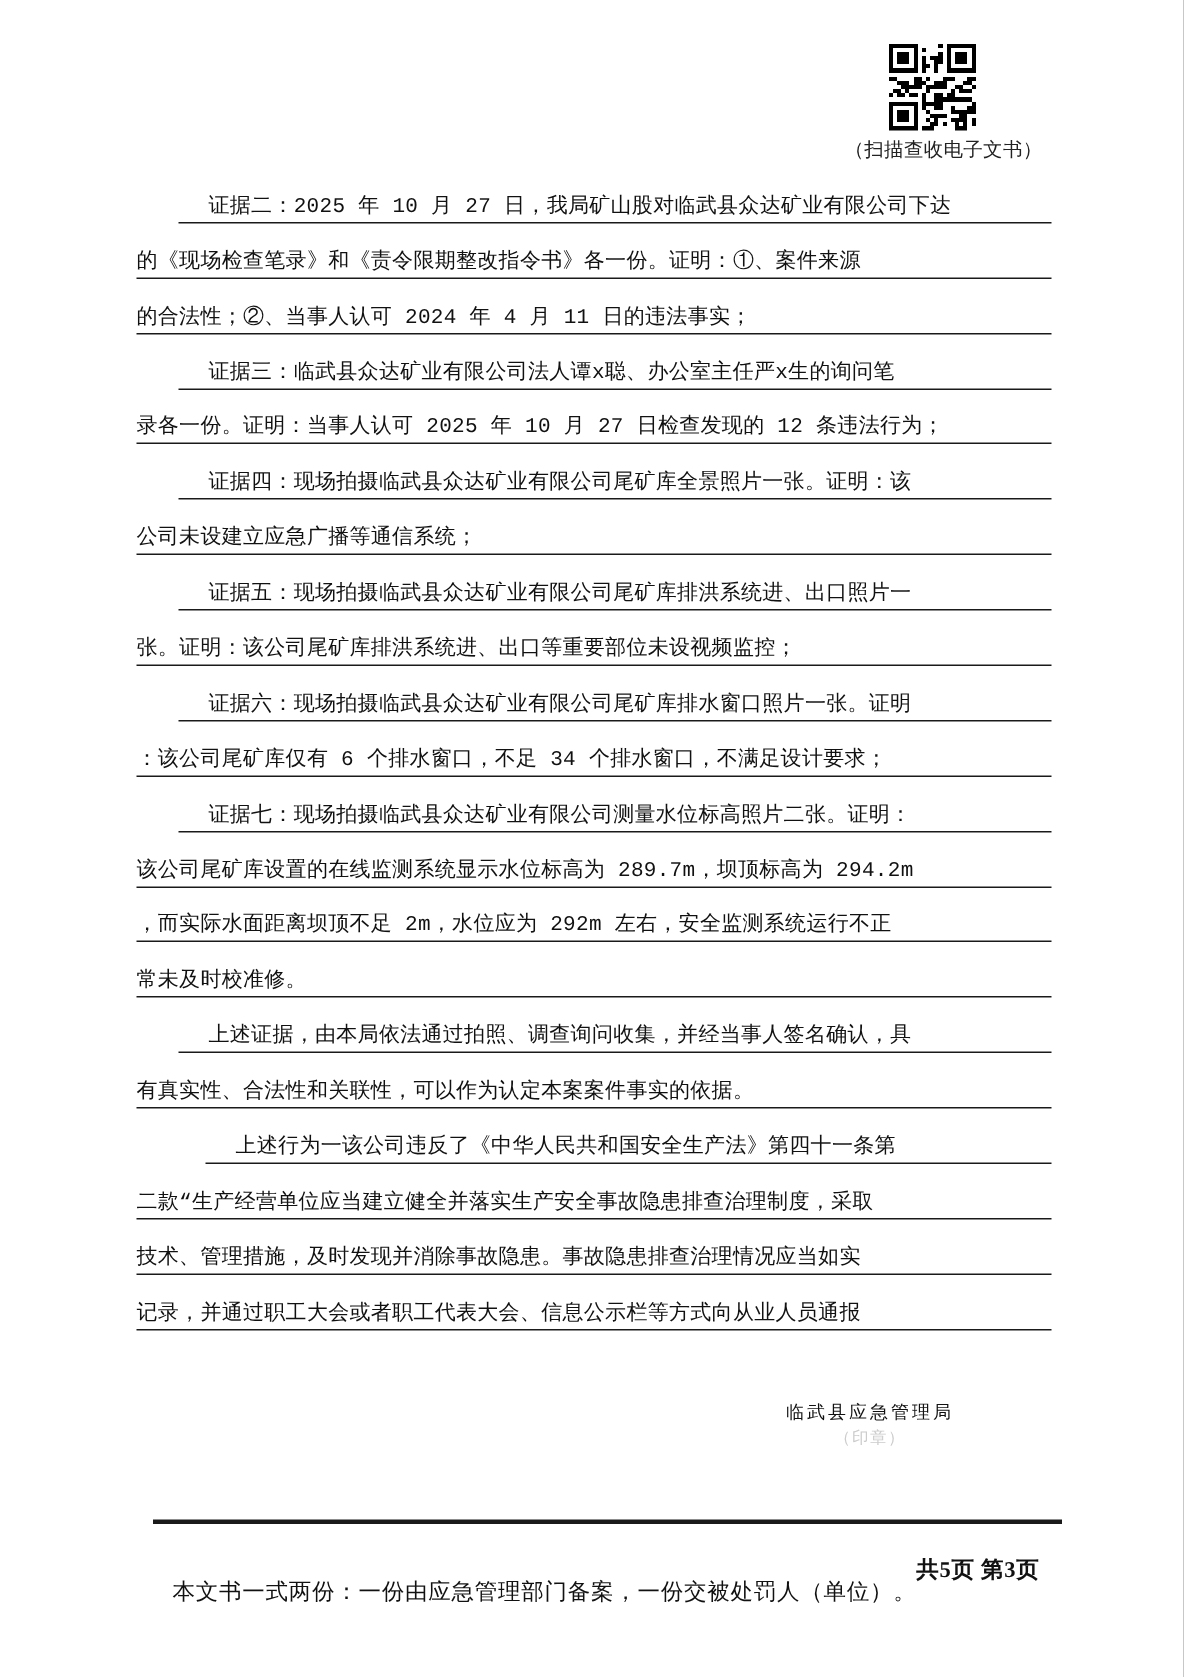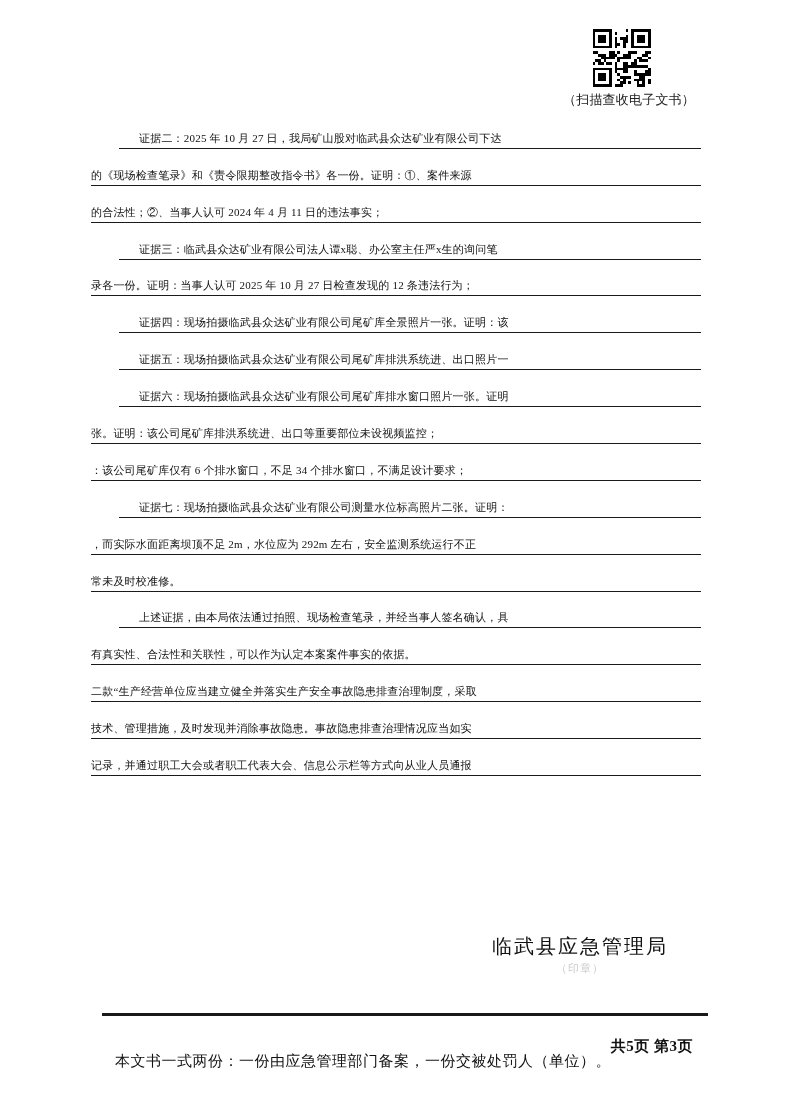"证据二：2025 年 10 月 27" .bline { font-family: none -> Liberation Mono, monospace; font-size: 11px -> 14px }
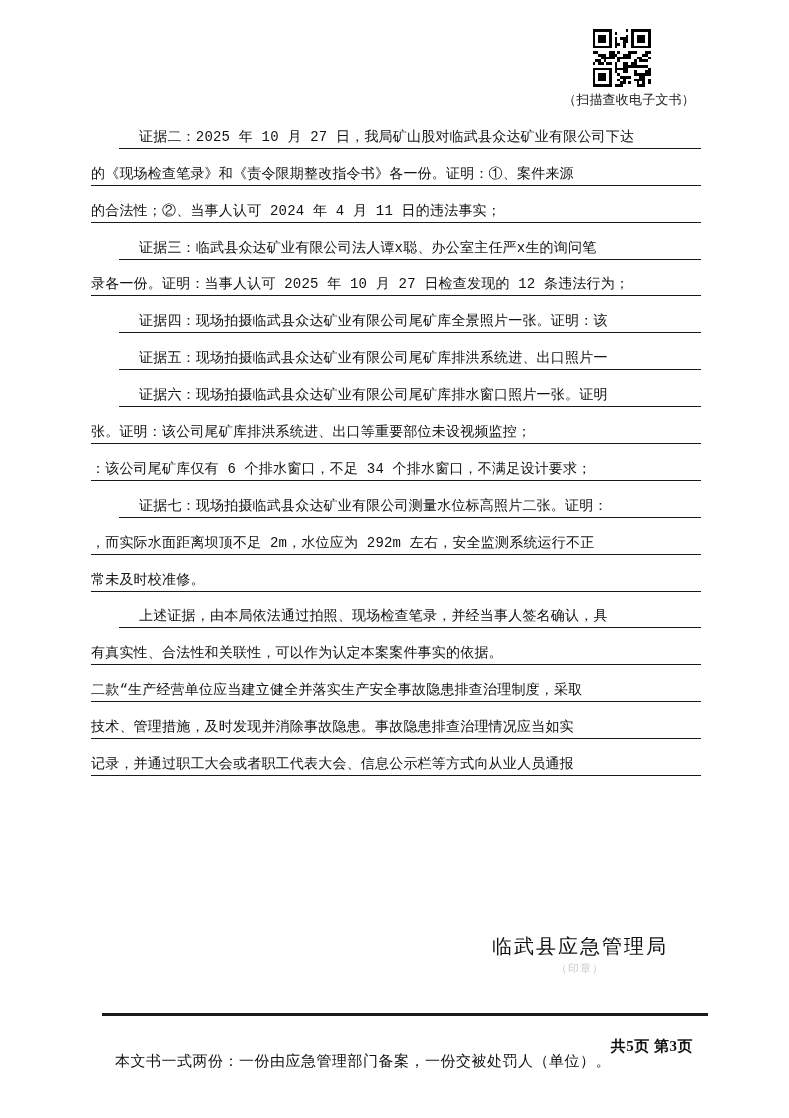"公司未设建立应急广播等通信系统；" div.bline { html: none -> <div>公司未设建立应急广播等通信系统；</div> }
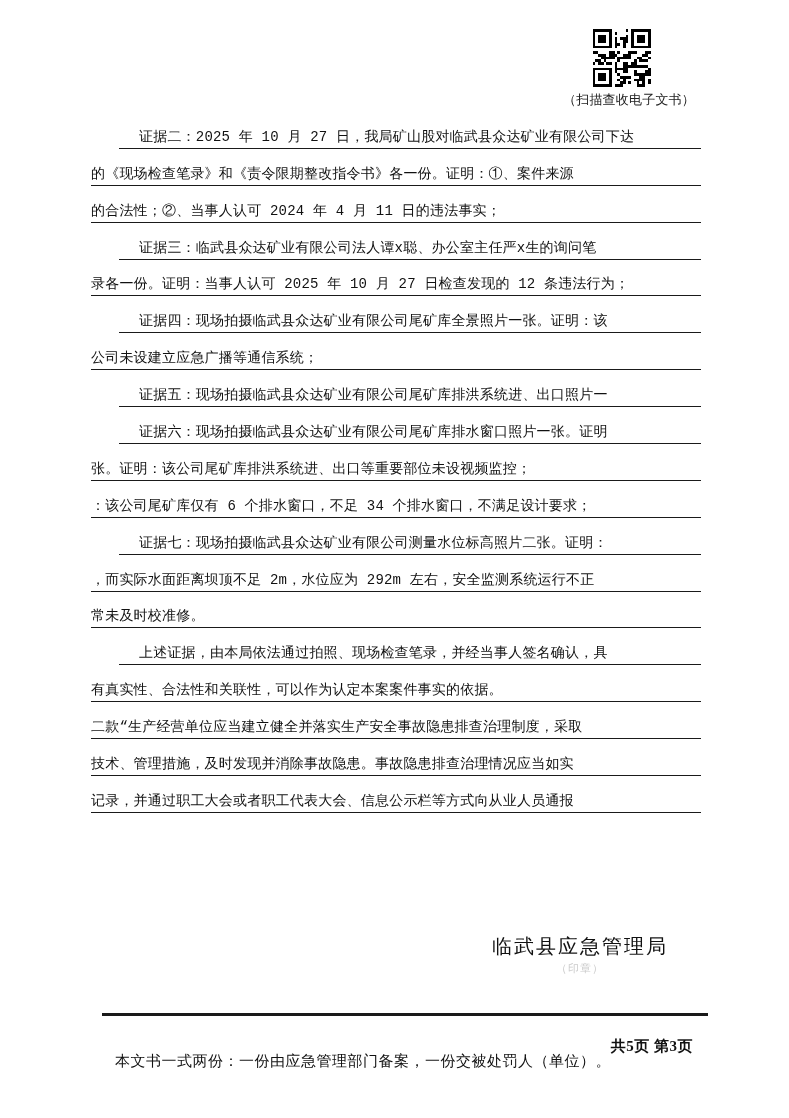"证据六：现场拍摄临武县众达矿业有限公司尾矿库排水窗口照片一张。证明" div.bline { order: before "张。证明：该公司尾矿库排洪系统进、出口等重要部位未设视频监控；" -> after "张。证明：该公司尾矿库排洪系统进、出口等重要部位未设视频监控；" }
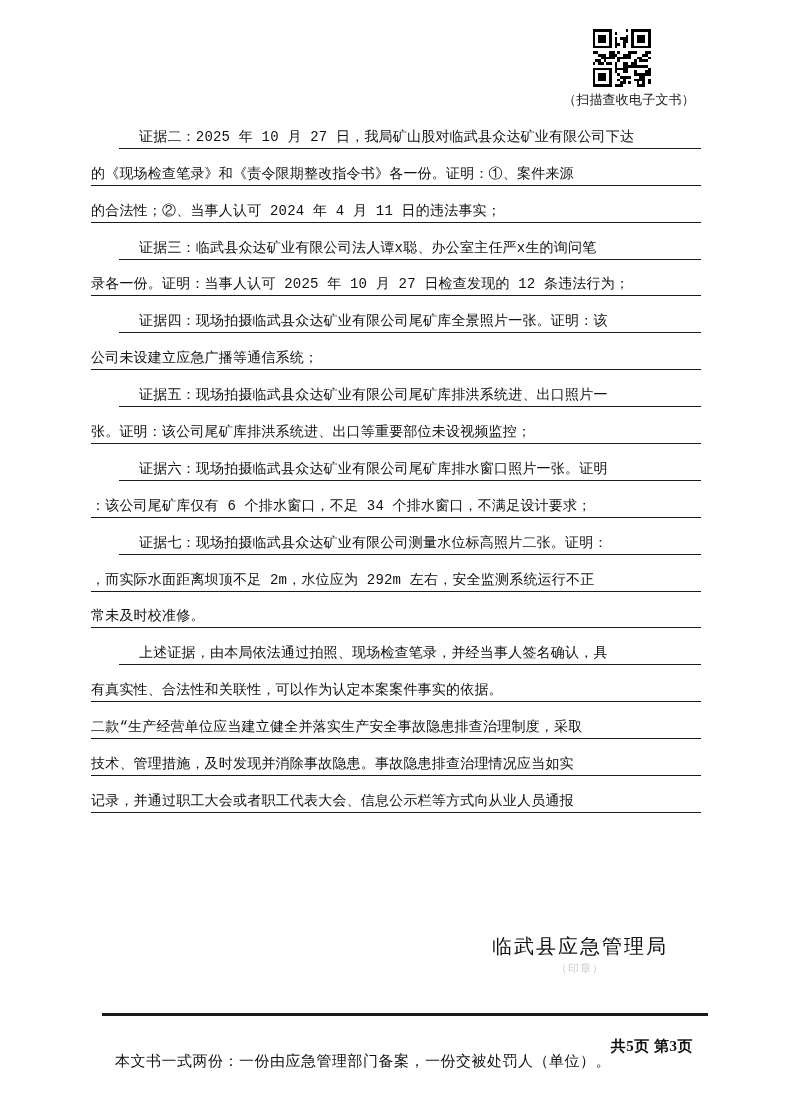"该公司尾矿库设置的在线监测系统显示水位标高为 289.7m，坝顶标高为" div.bline { html: none -> <div>该公司尾矿库设置的在线监测系统显示水位标高为 289.7m，坝顶标高为 294.2m</div> }
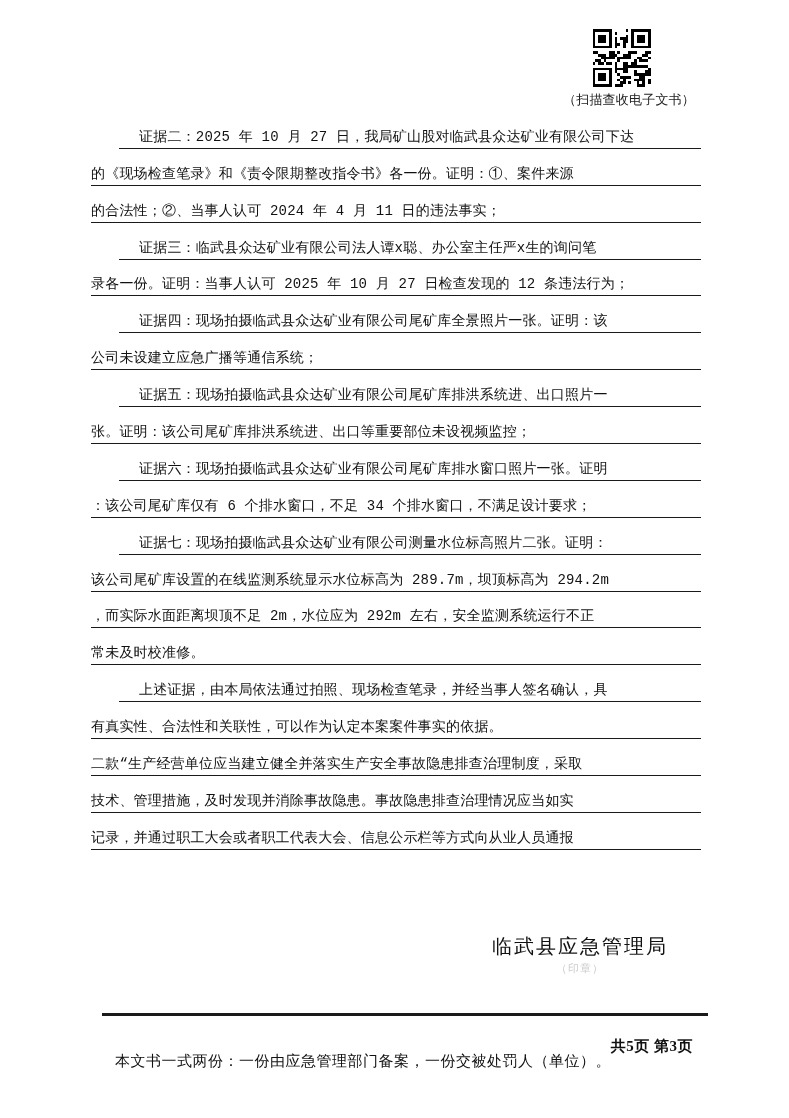"上述证据，由本局依法通过拍照、现场检查笔录，并经当事人签名确认，具" div.bline { text: 现场检查笔录 -> 调查询问收集 }
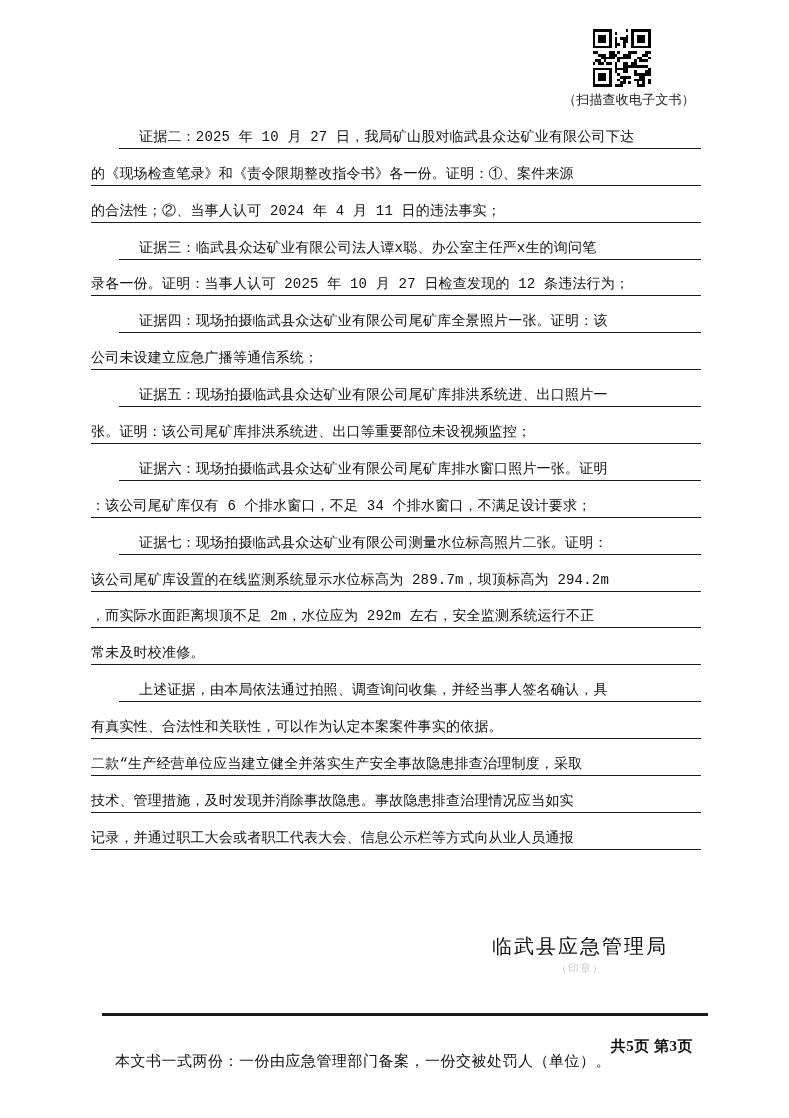"上述行为一该公司违反了《中华人民共和国安全生产法》第四十一条第" div.bline { html: none -> <div>上述行为一该公司违反了《中华人民共和国安全生产法》第四十一条第</div> }
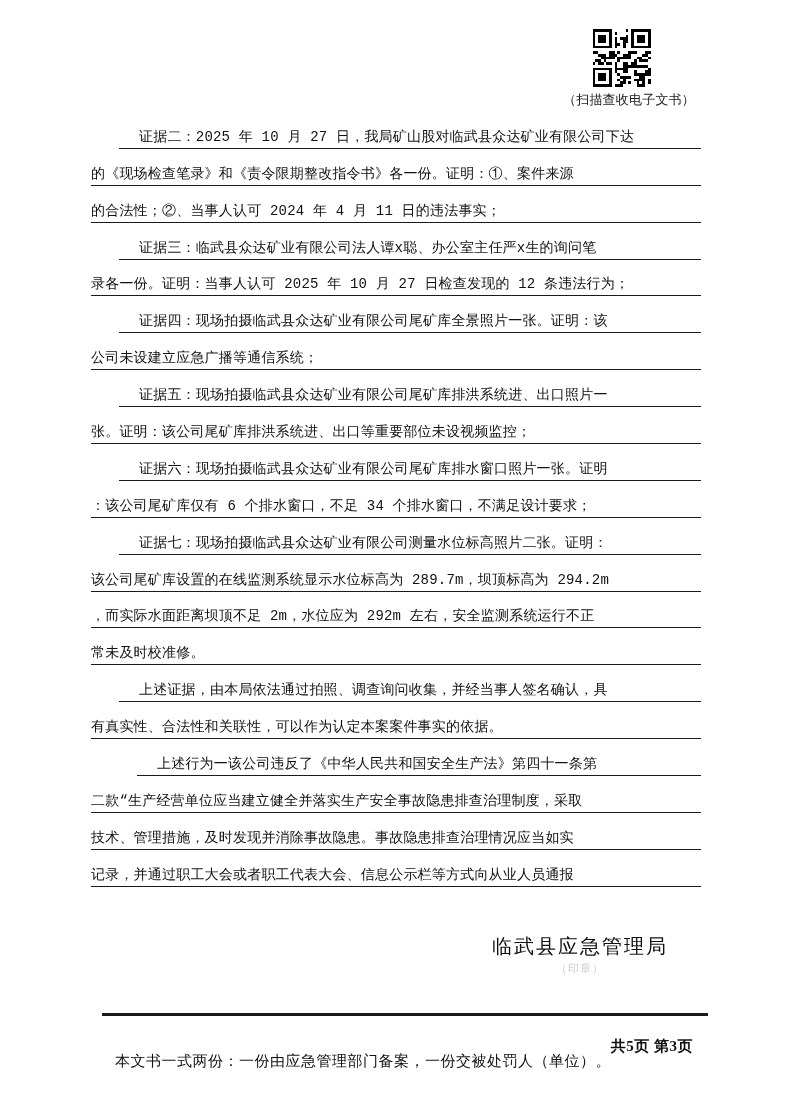"临武县应急管理局" .sig-agency { font-size: 20px -> 12px }
